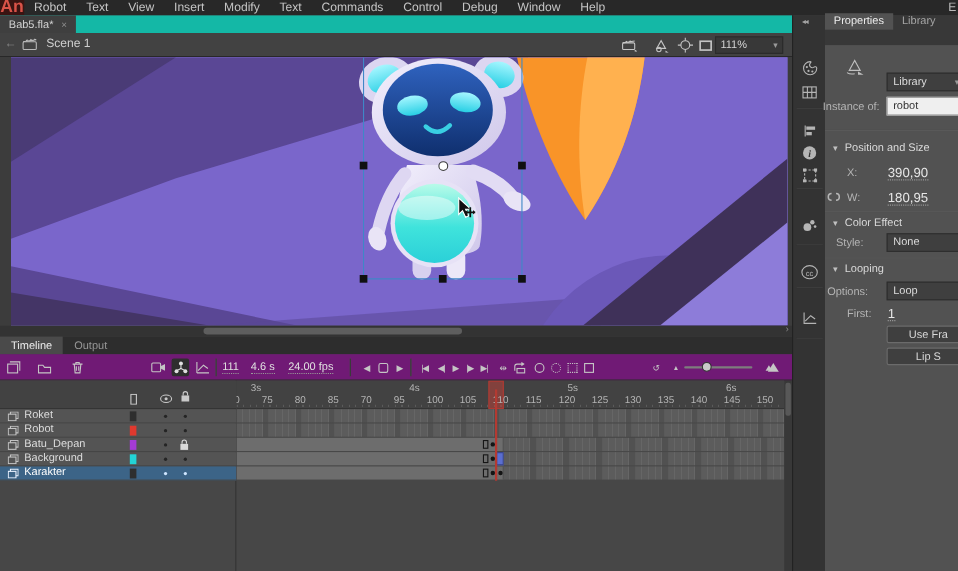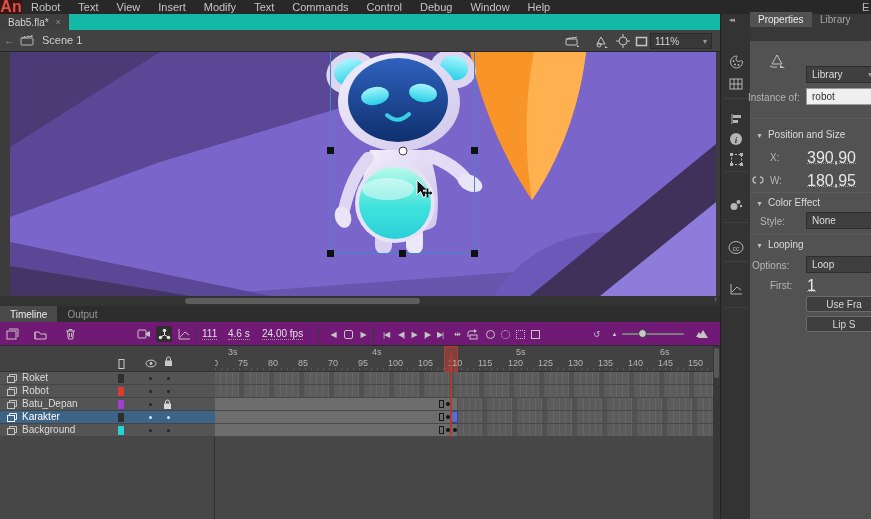"390,90" .phot { font-size: 16px -> 12px }
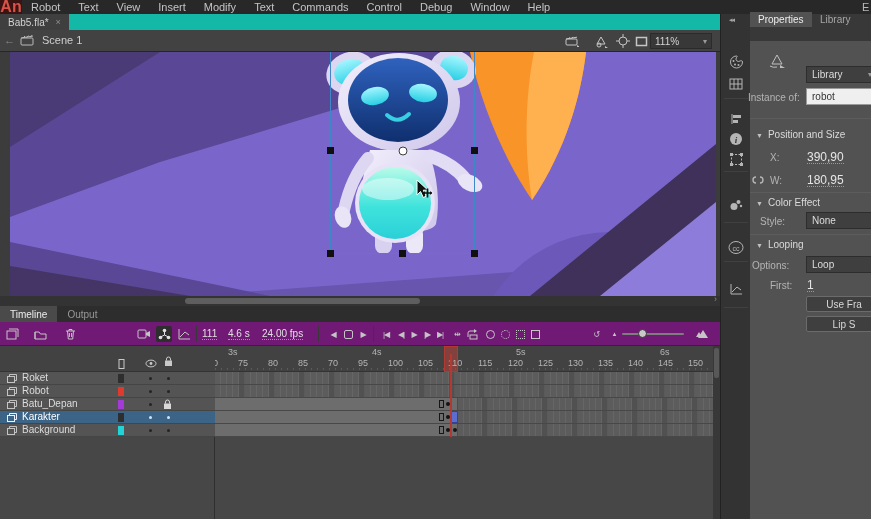"Karakter" div.lrow { order: before "Background" -> after "Background" }
